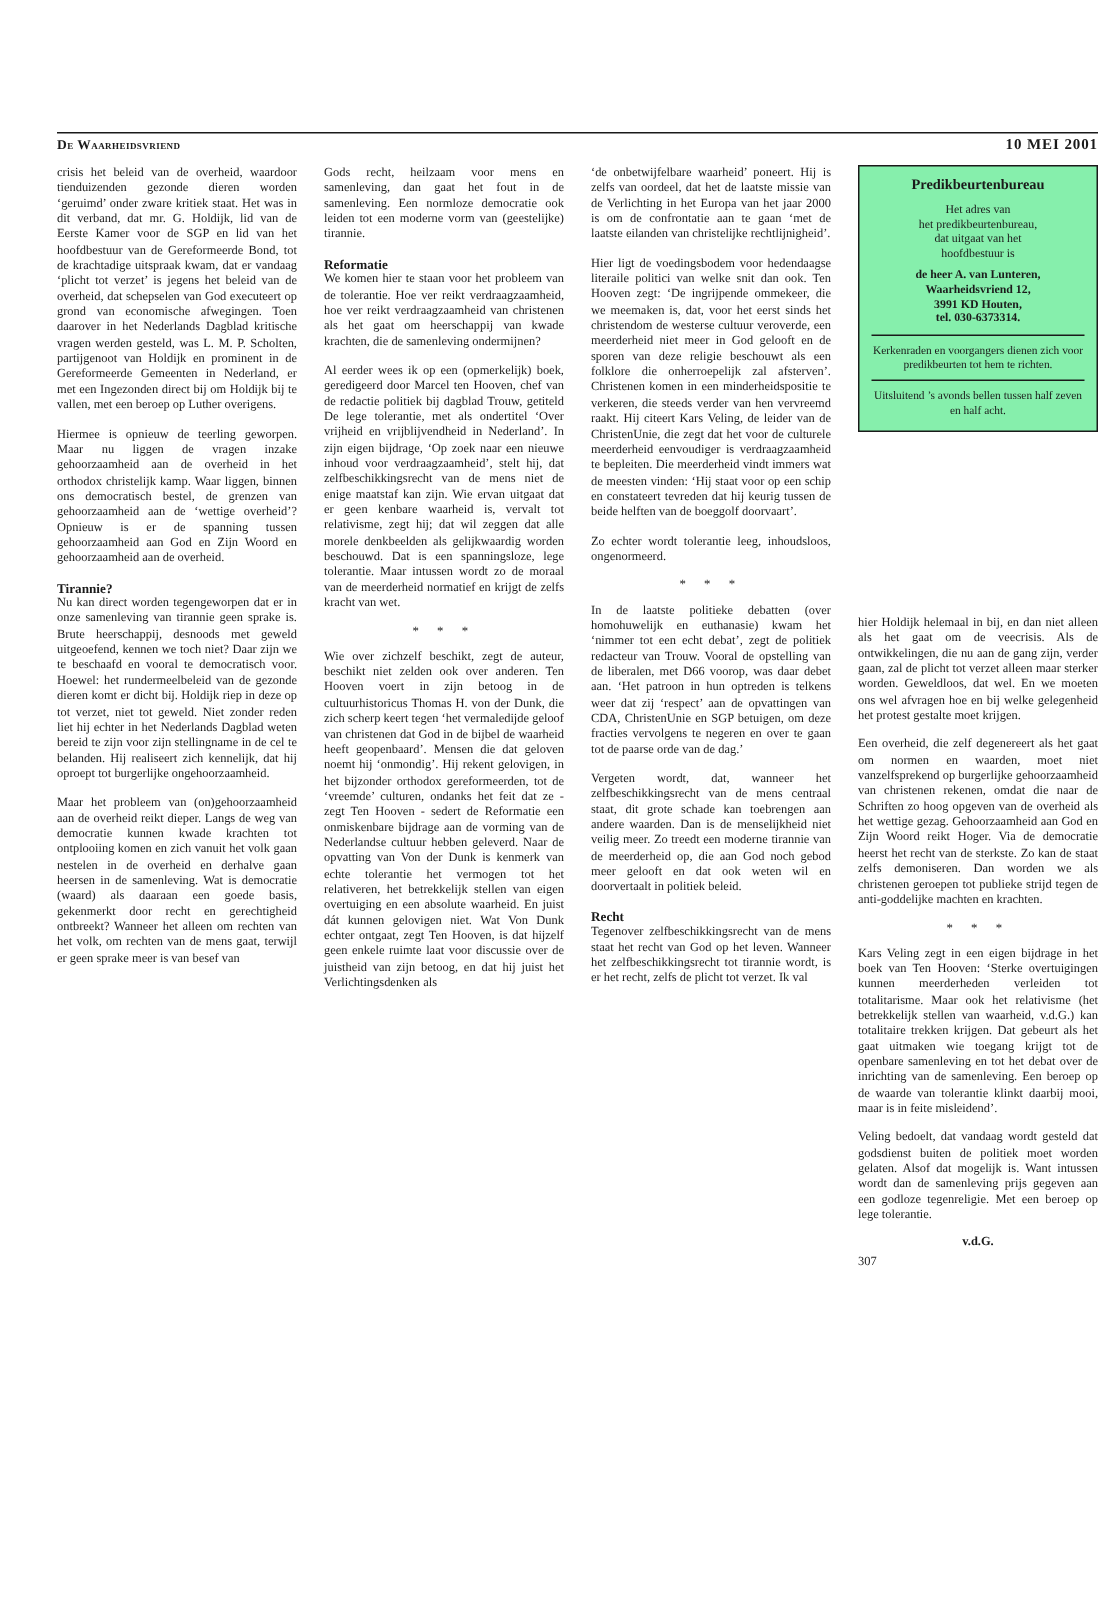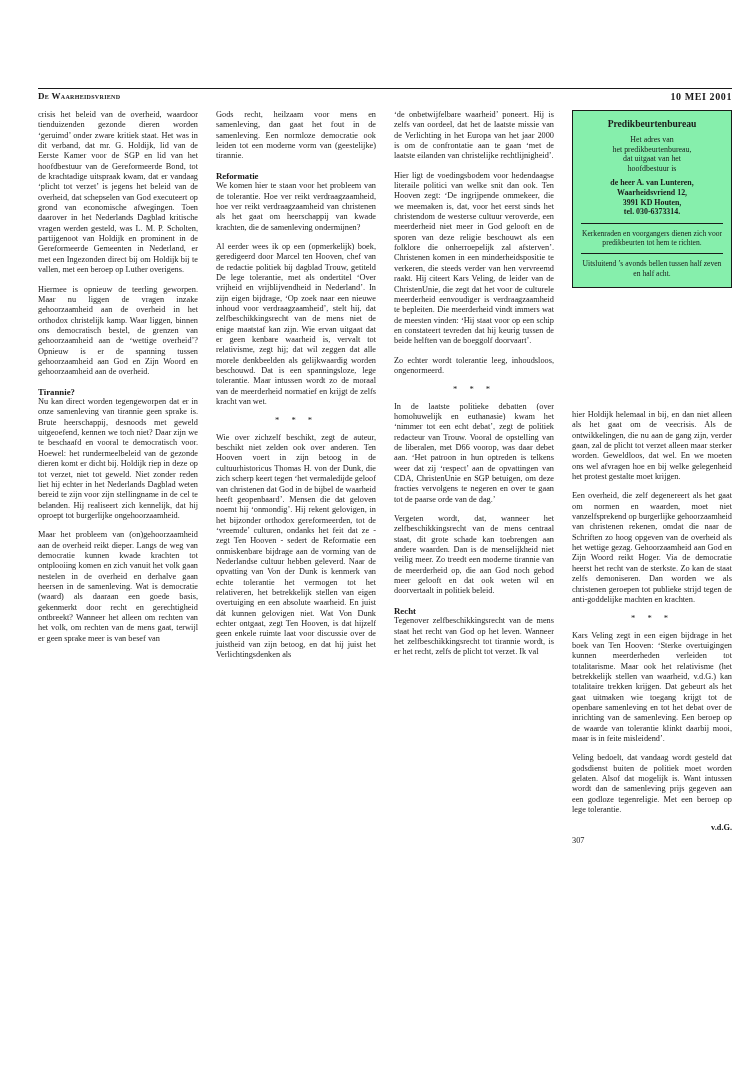"v.d.G." .signoff { text-align: right -> center }
